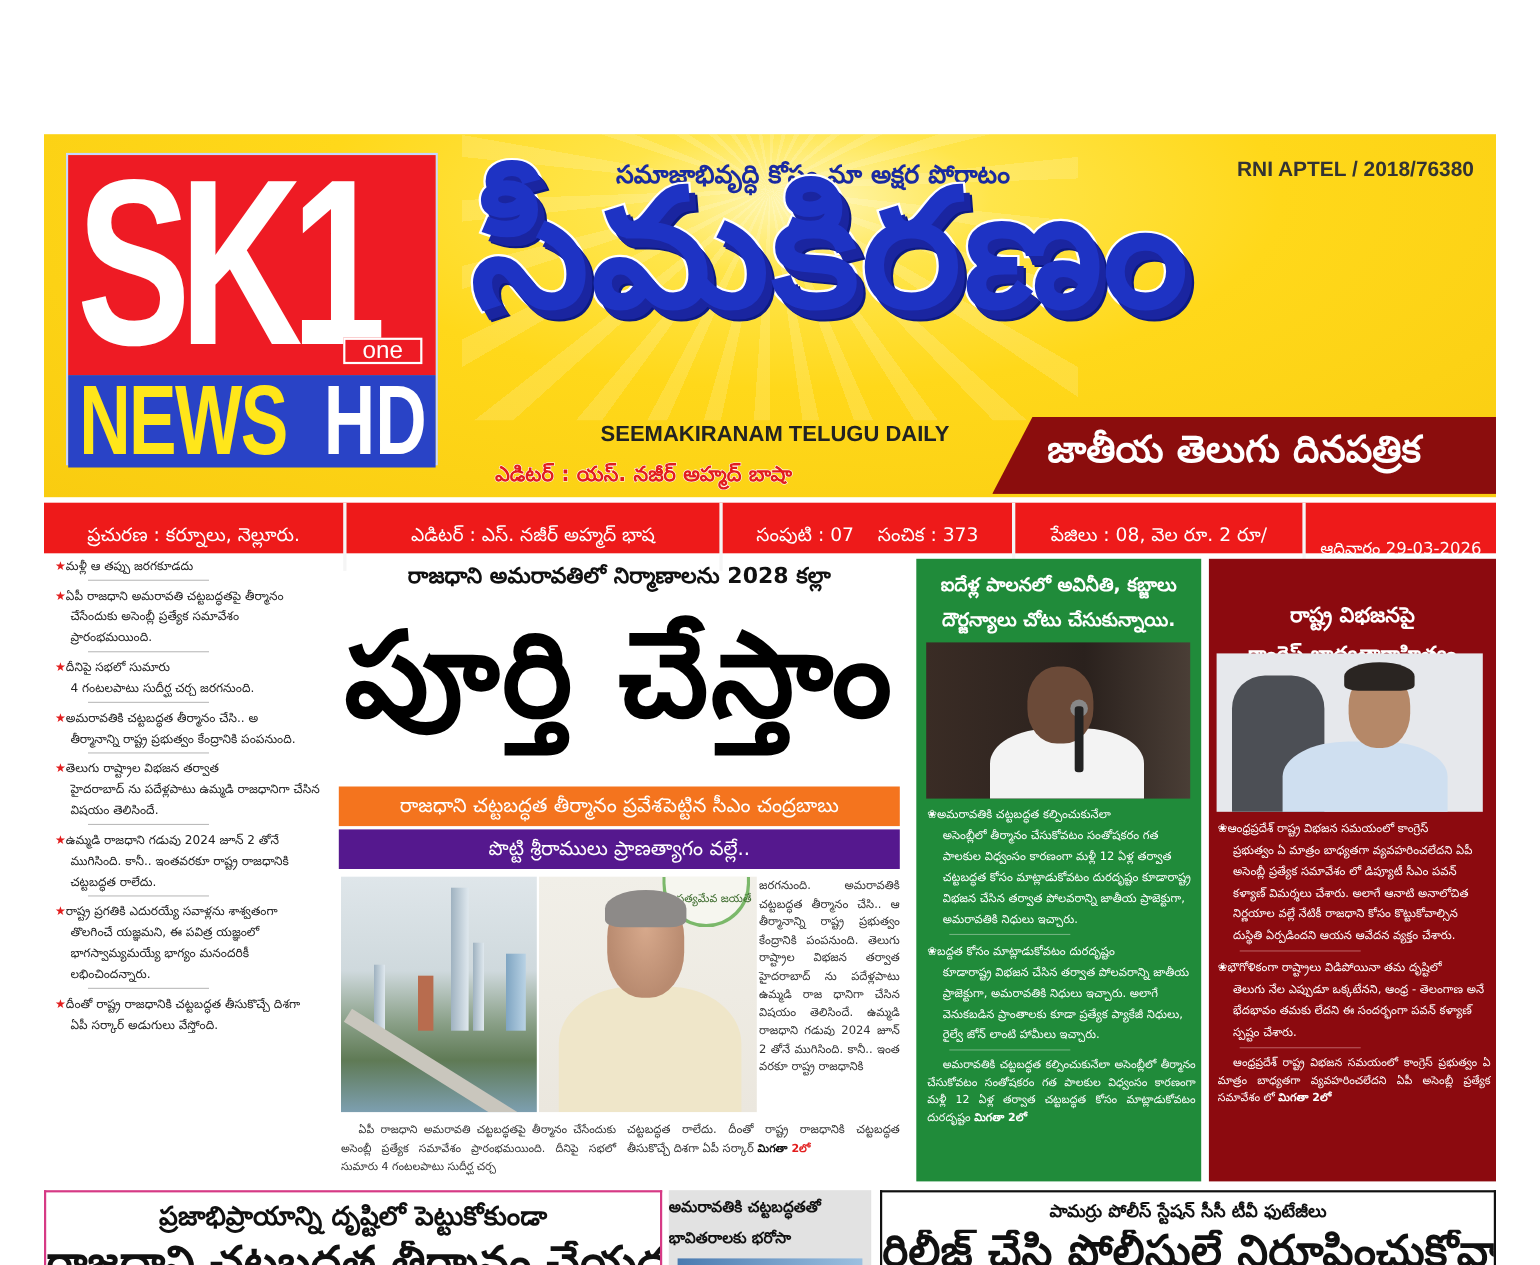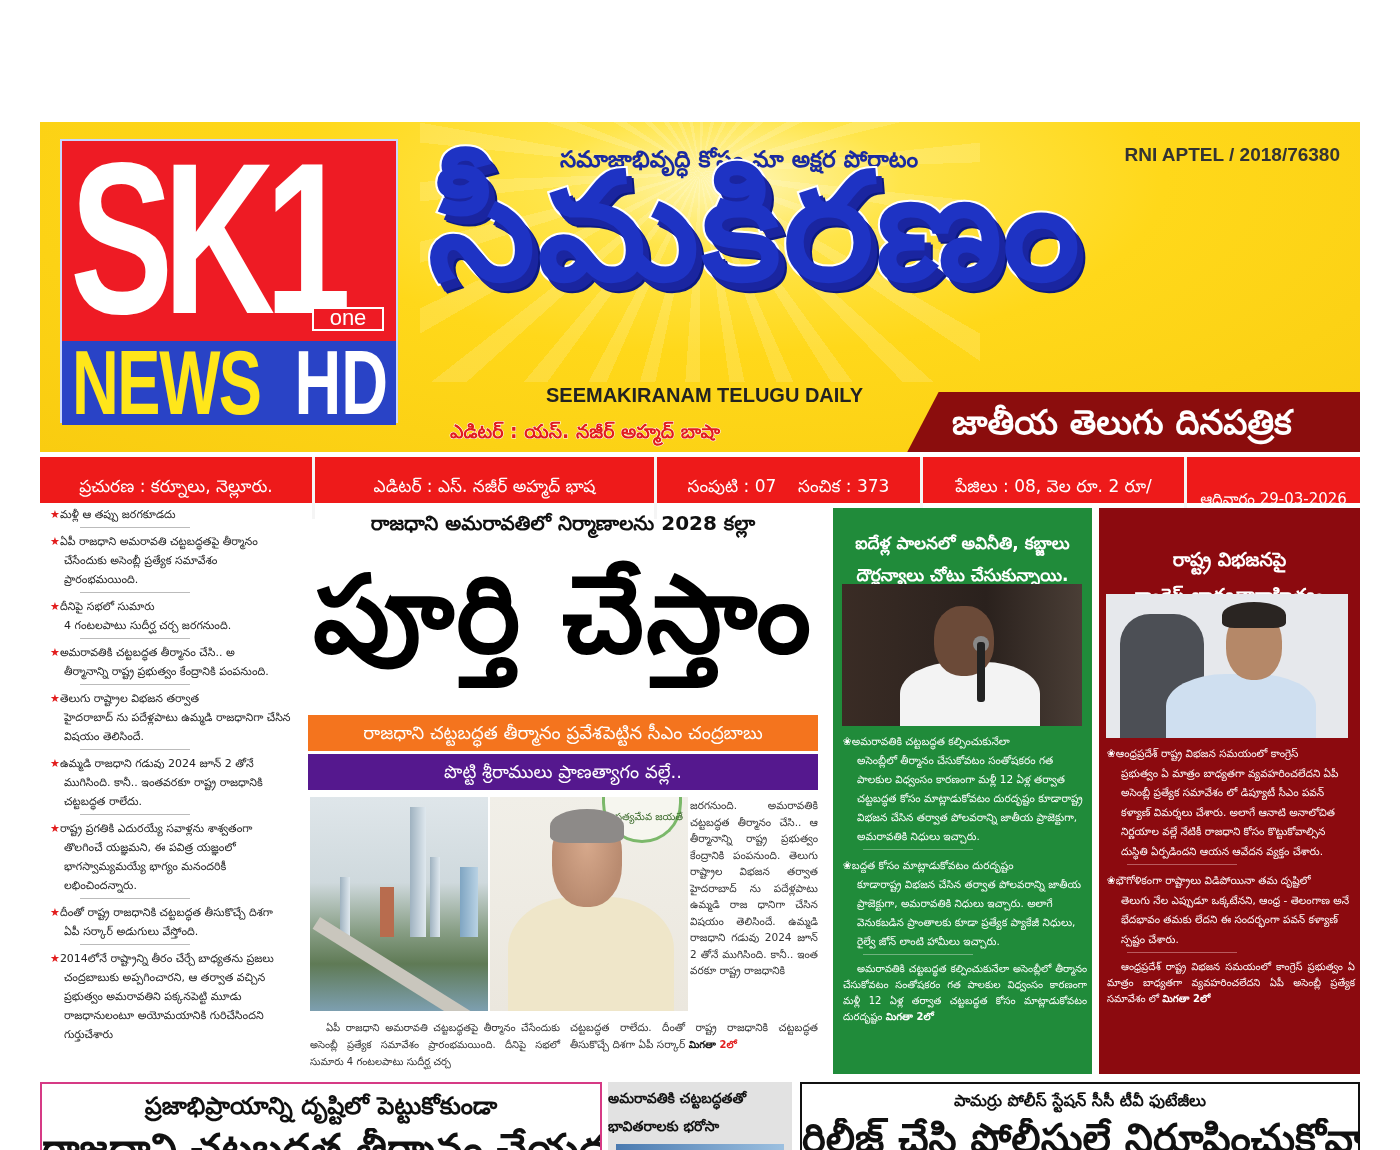"జాతీయ తెలుగు దినపత్రిక" .daily-banner { top: 270px -> 257px }
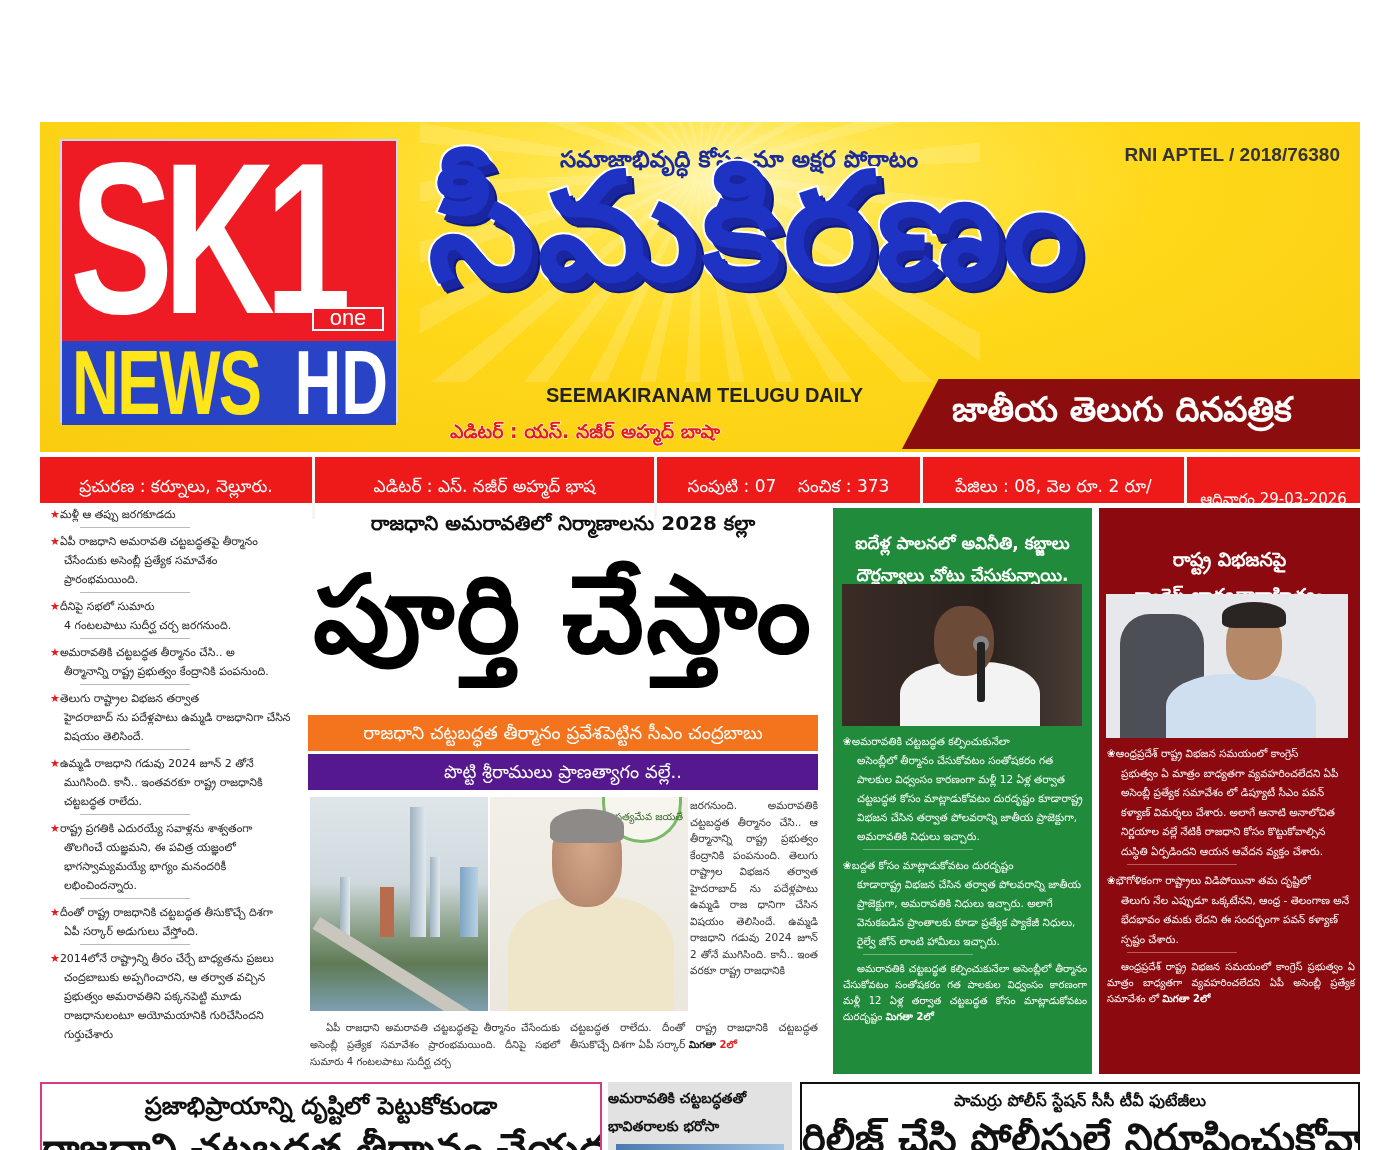"ఐదేళ్ల పాలనలో అవినీతి, కబ్జాలు" .greenbox .gh { padding-top: 19px -> 8px }
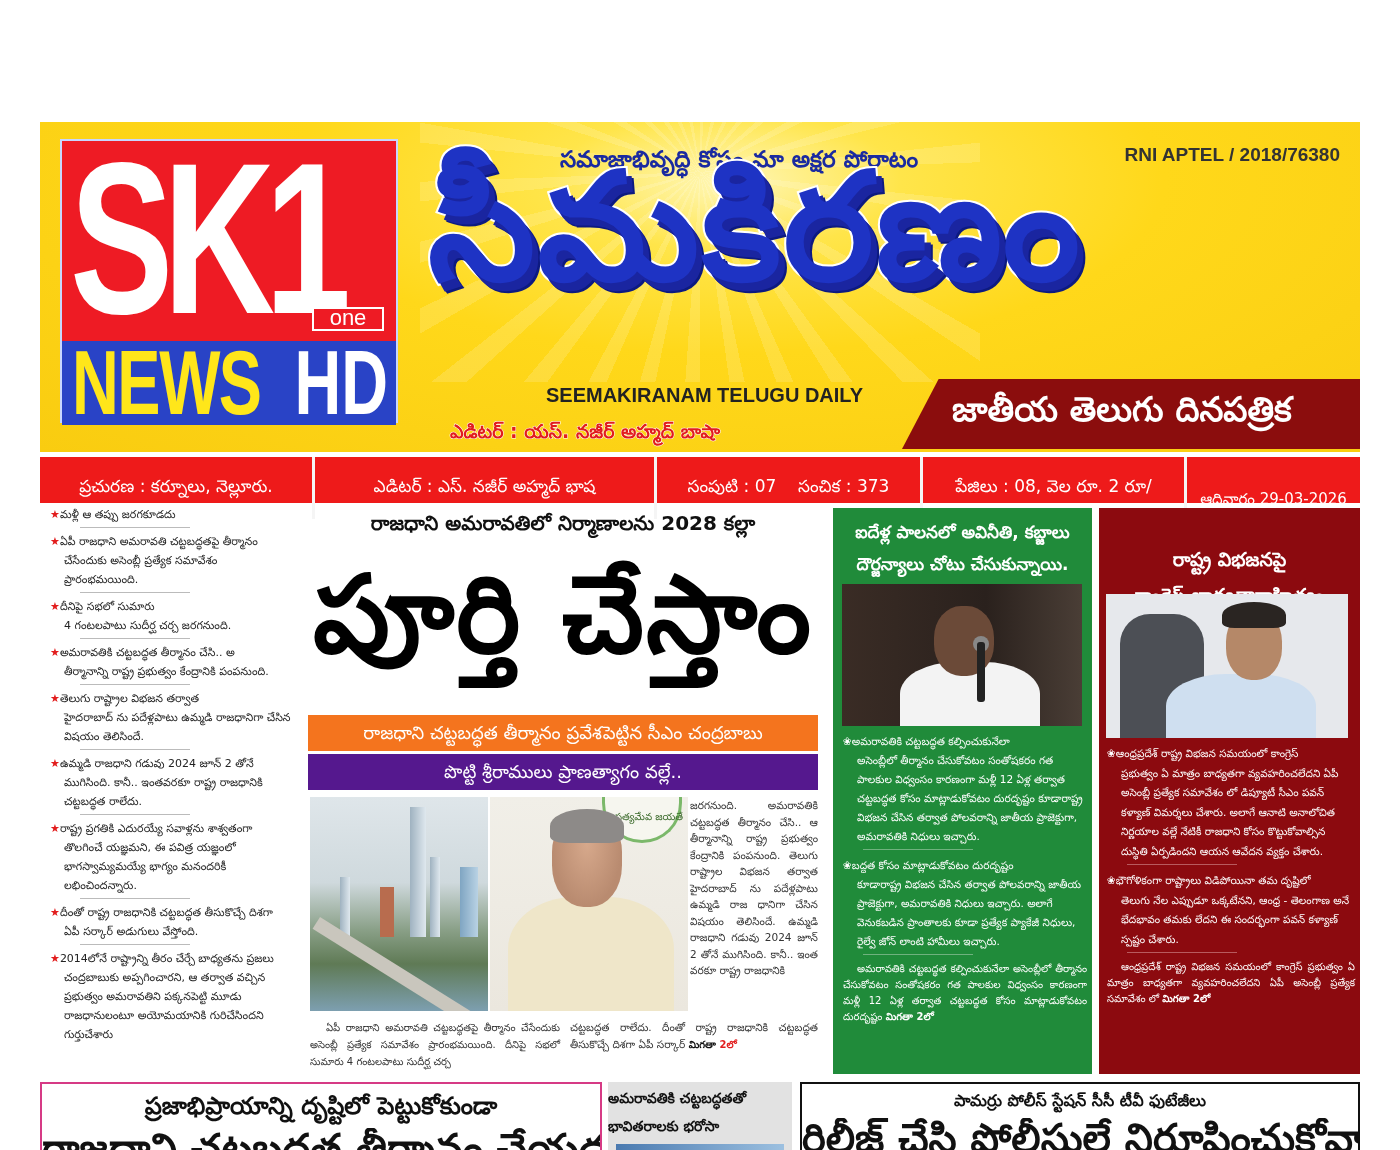"★2014లోనే రాష్ట్రాన్ని తీరం చేర్చే" div.brief { html: <div><span>★</span><span>2014లోనే రాష్ట్రాన్ని తీరం చేర్చే బాధ్యతను ప్రజలు</span><span>చంద్రబాబుకు అప్పగించారని, ఆ తర్వాత వచ్చిన ప్రభుత్వం అమరావతిని పక్కనపెట్టి మూడు రాజధానులంటూ అయోమయానికి గురిచేసిందని గుర్తుచేశారు</span></div> -> none }
